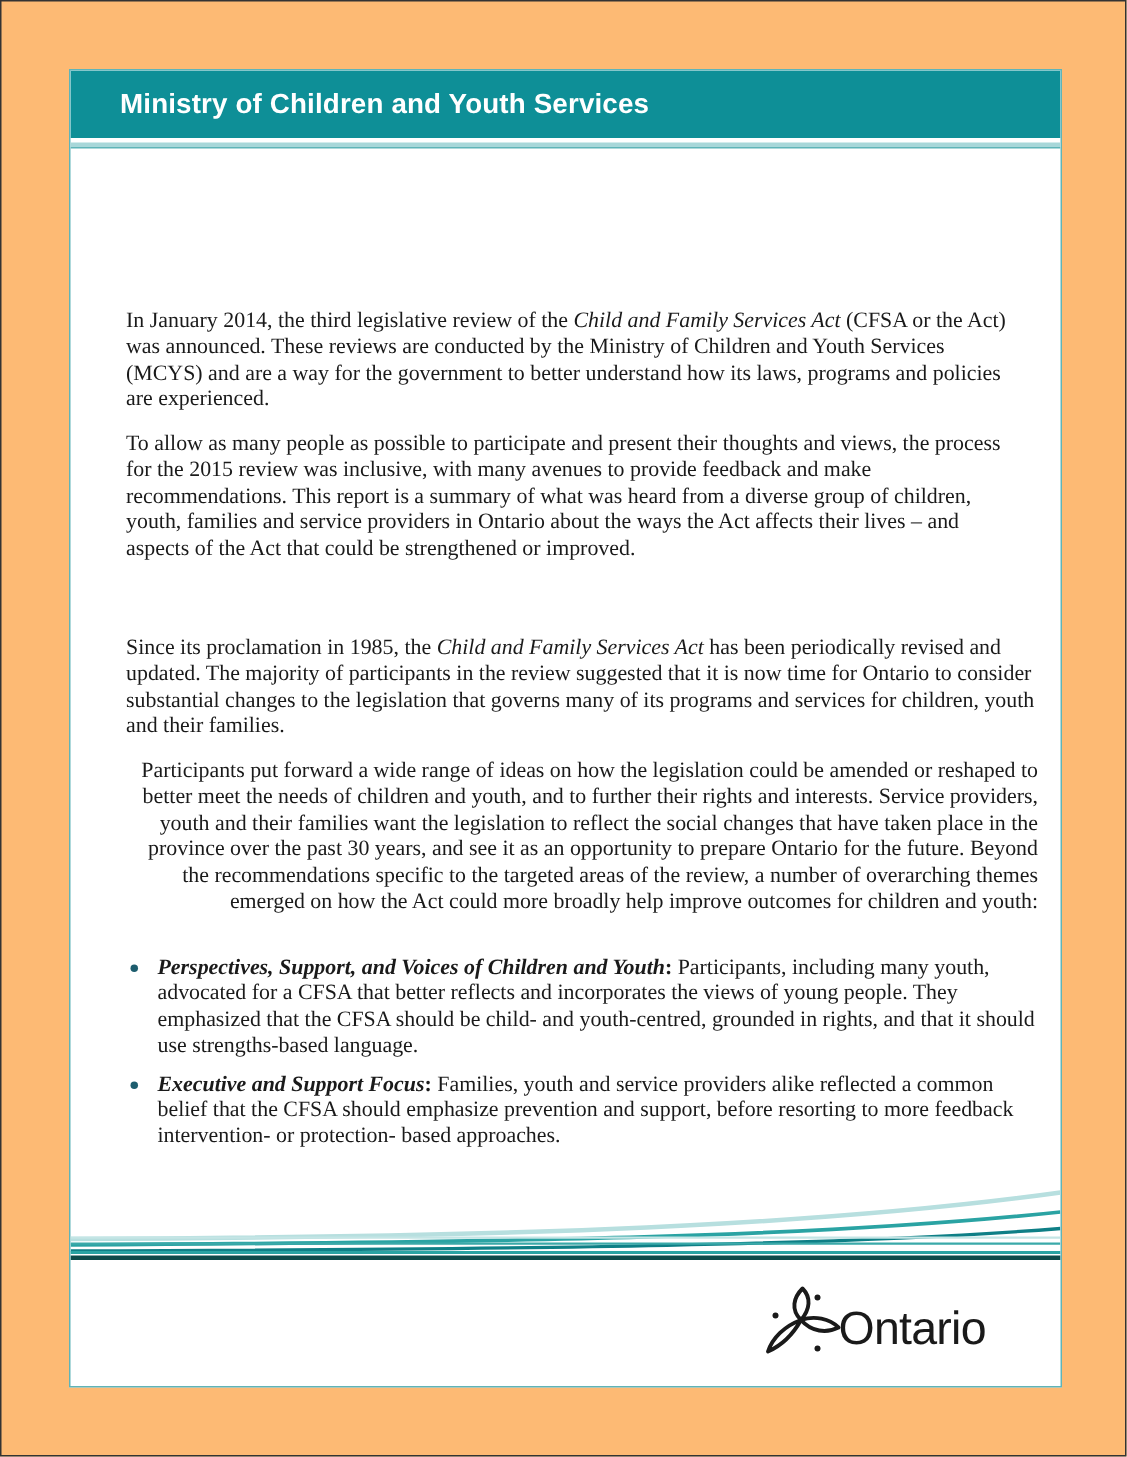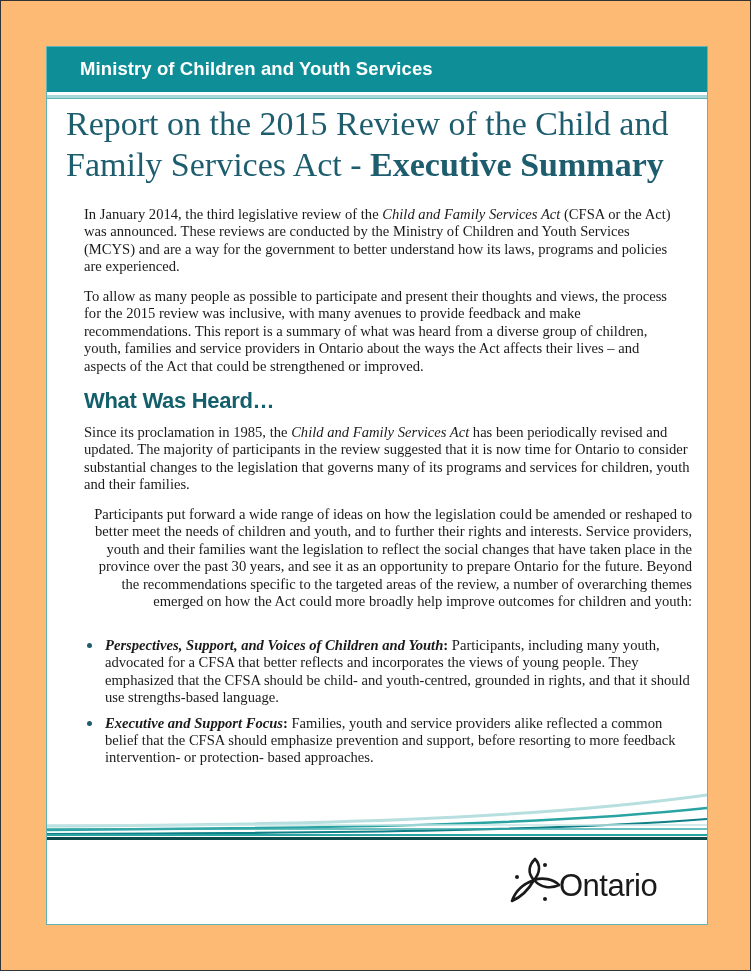"Report on the 2015 Review" h1.title { html: <h1><span>Report on the 2015 Review of the Child and Family Services Act - </span><span>Executive Summary</span></h1> -> none }
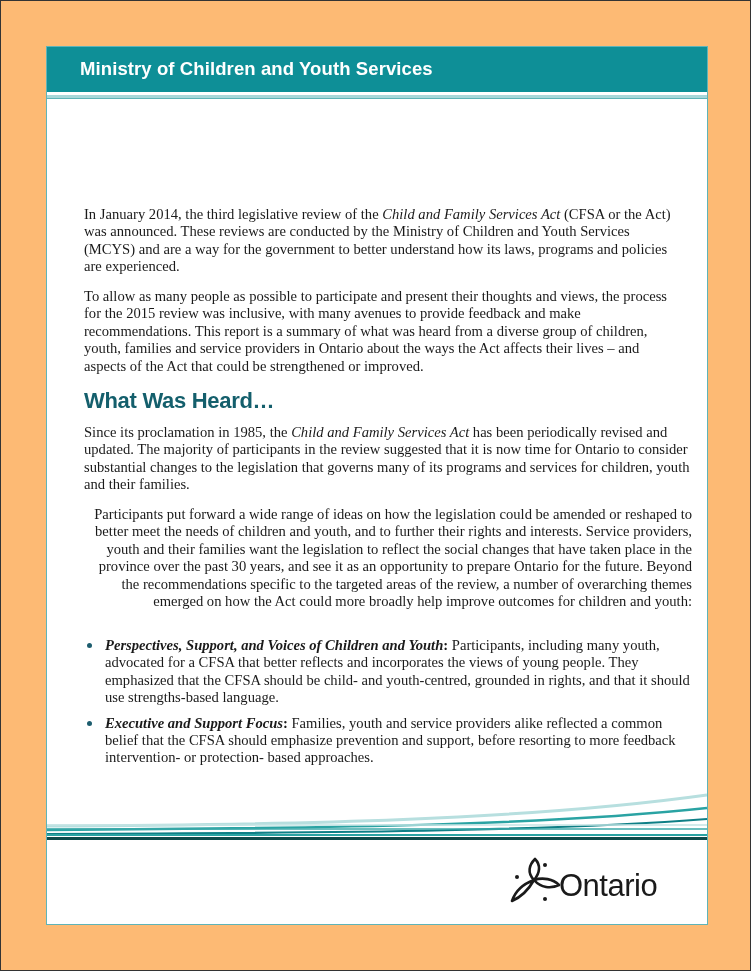"What Was Heard…" h2.section-heading { html: <h2>What Was Heard…</h2> -> none }
